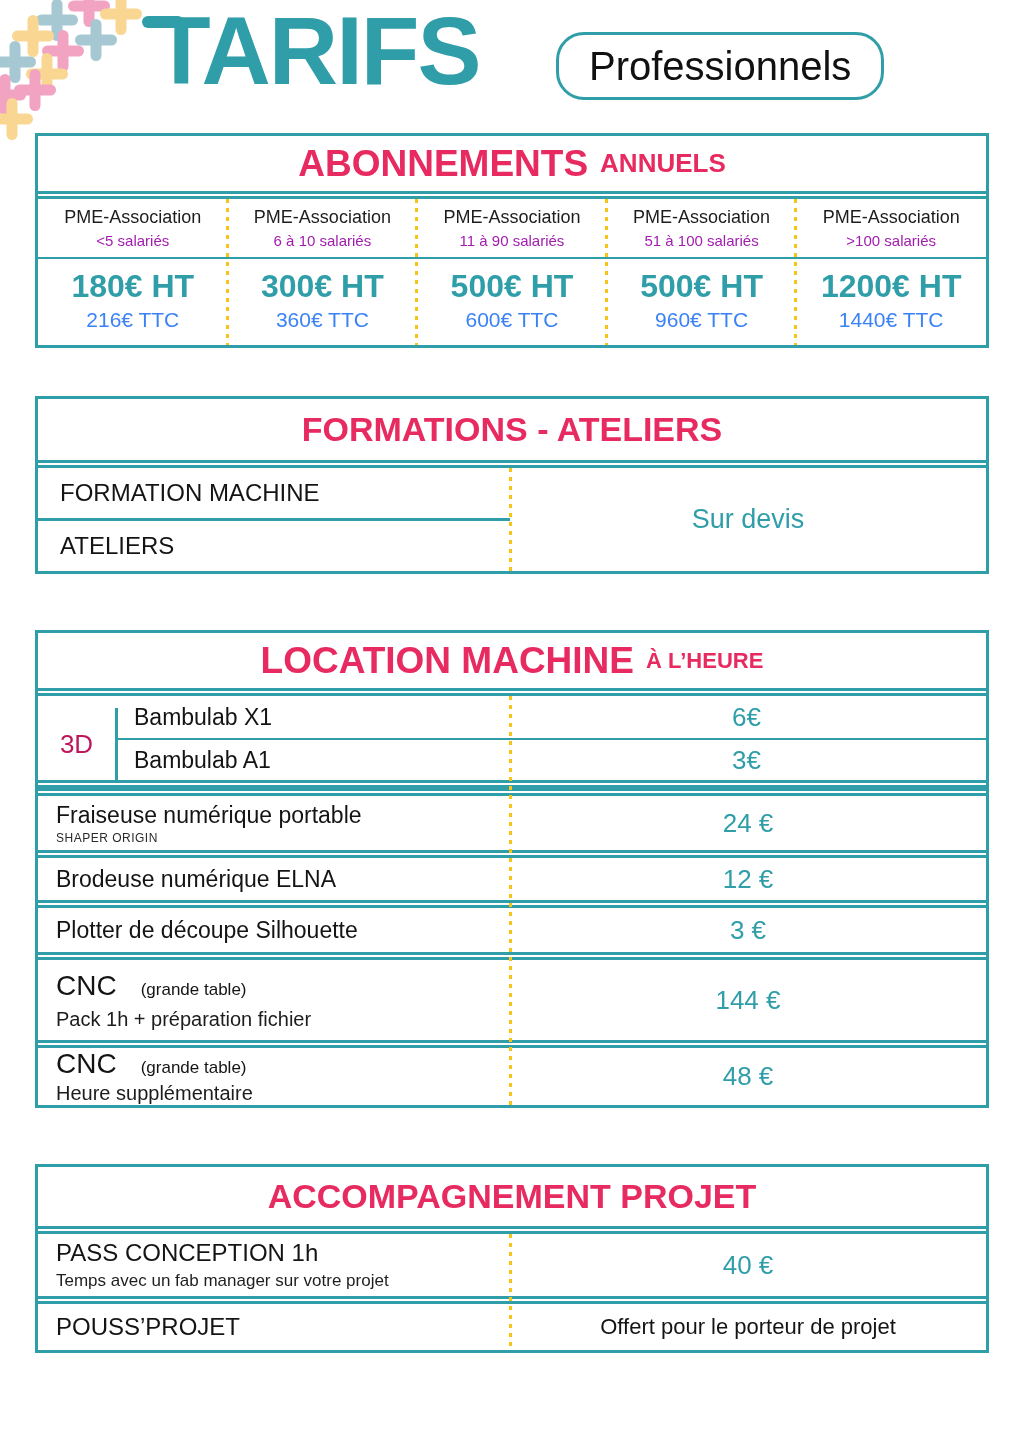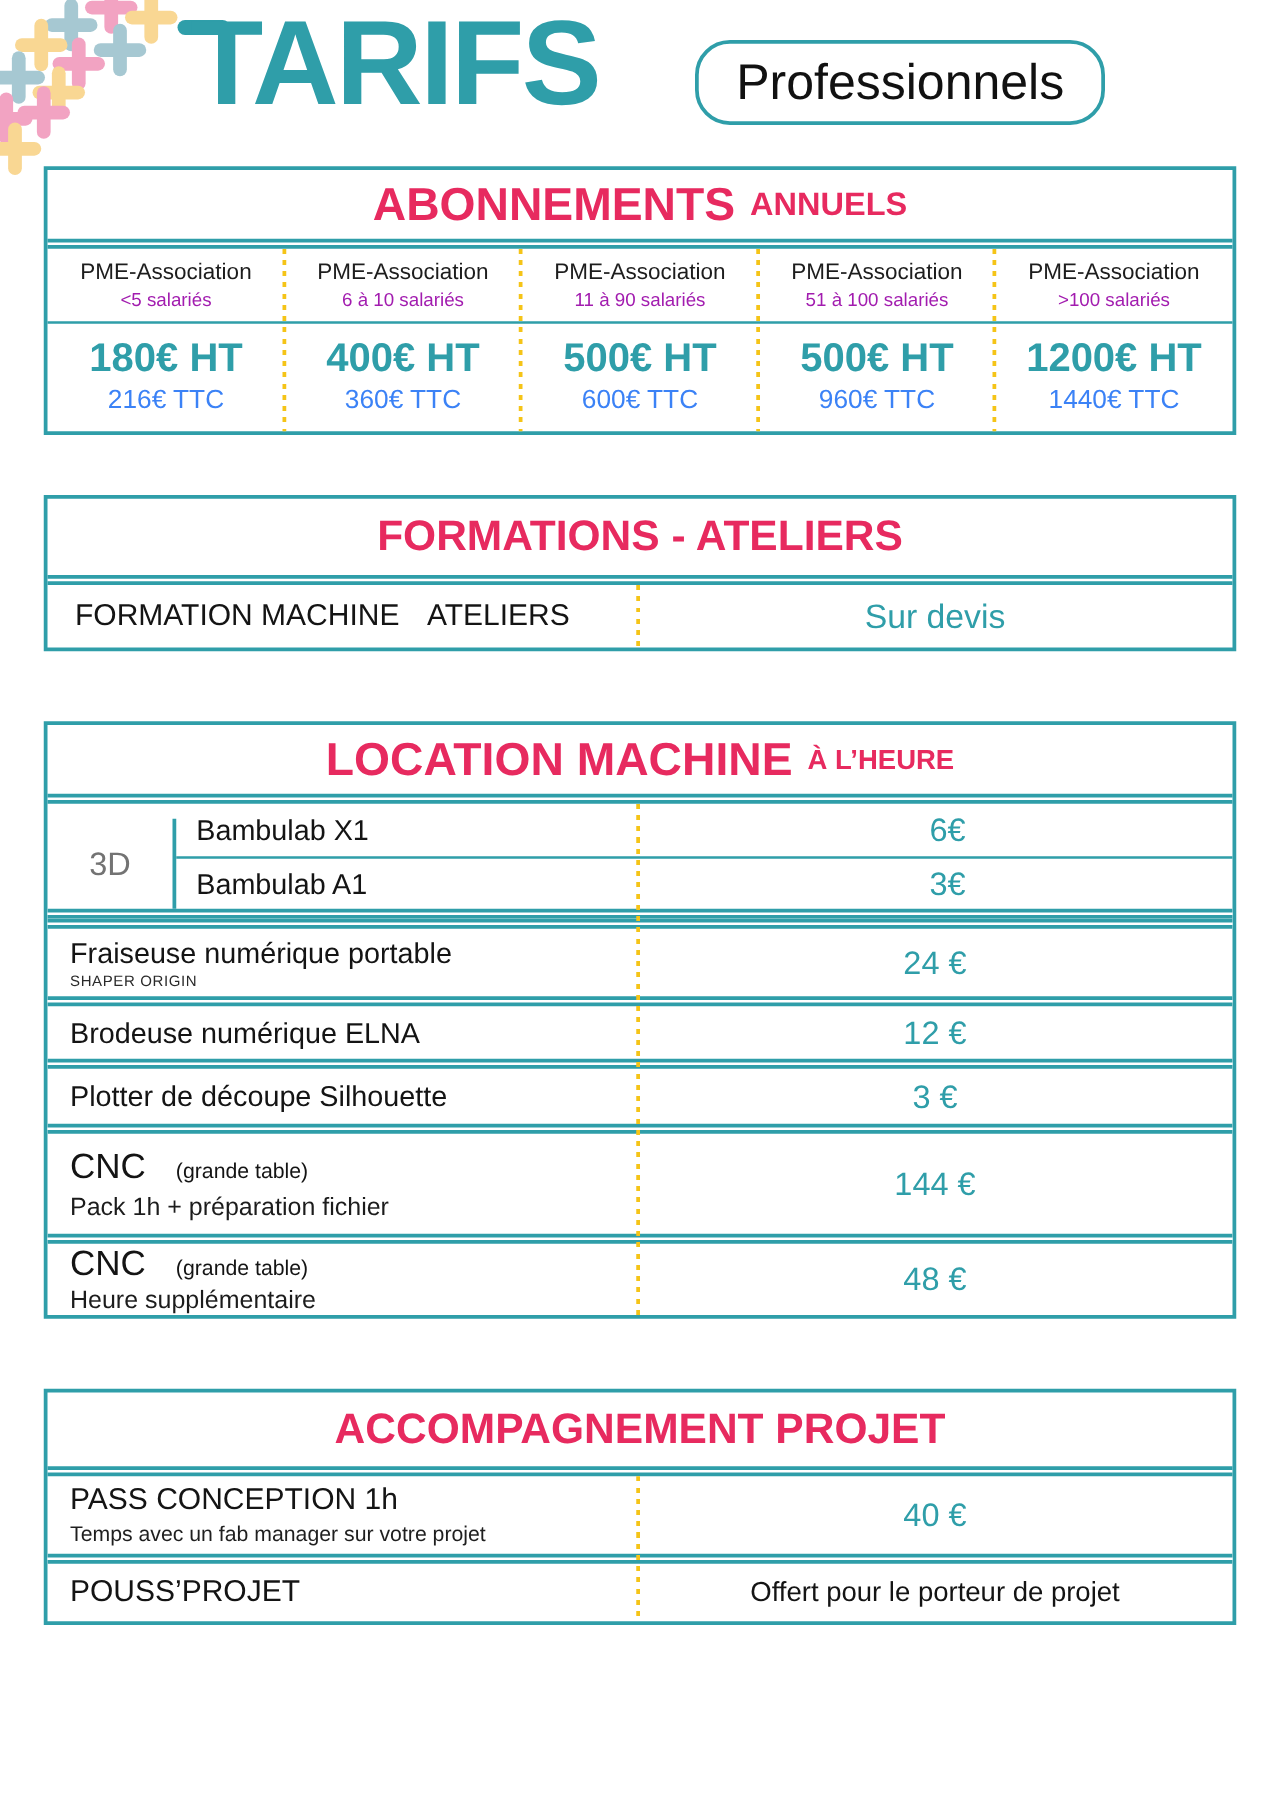"400€ HT" span.price-ht { text: 400€ -> 300€ }
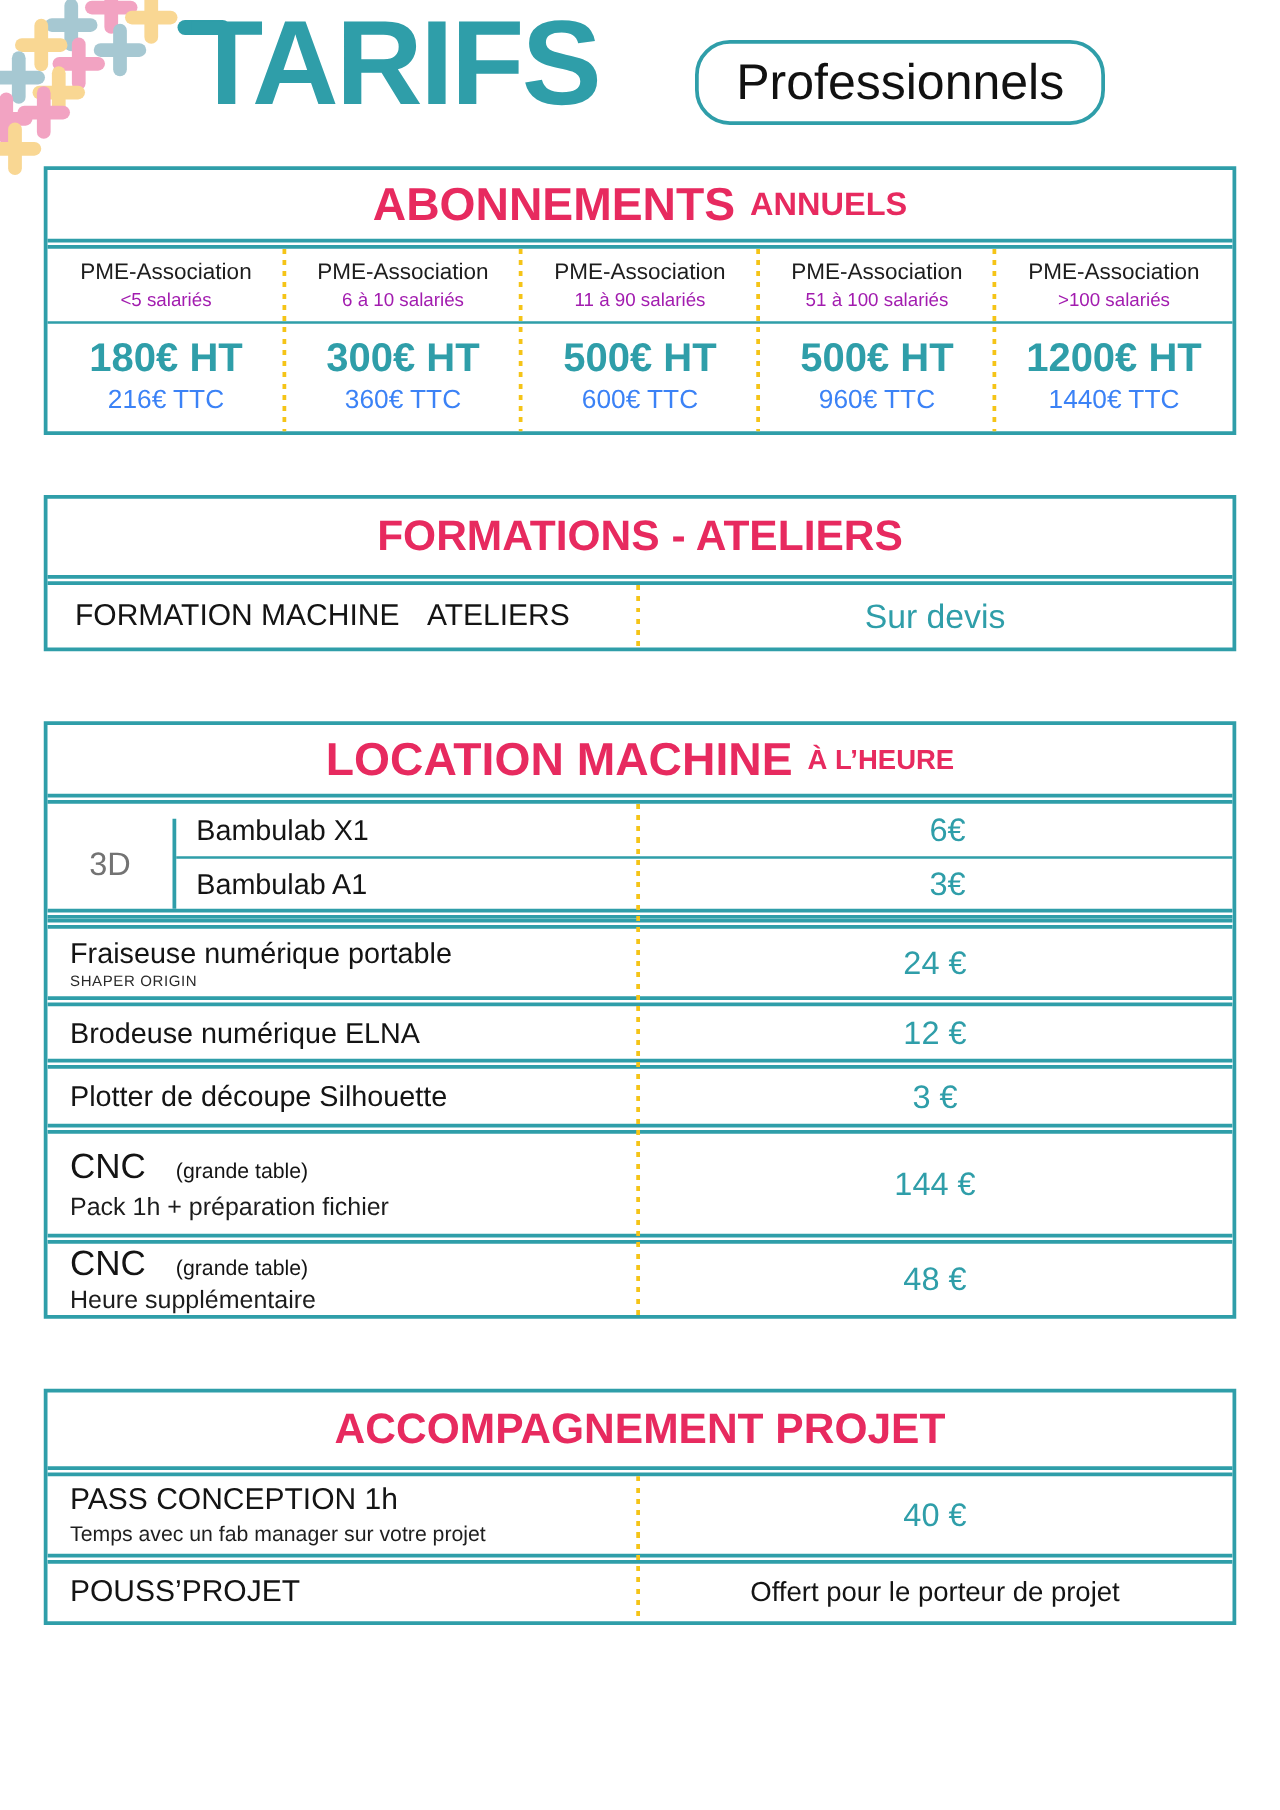"FORMATION MACHINE" .f-left { flex-direction: row -> column }
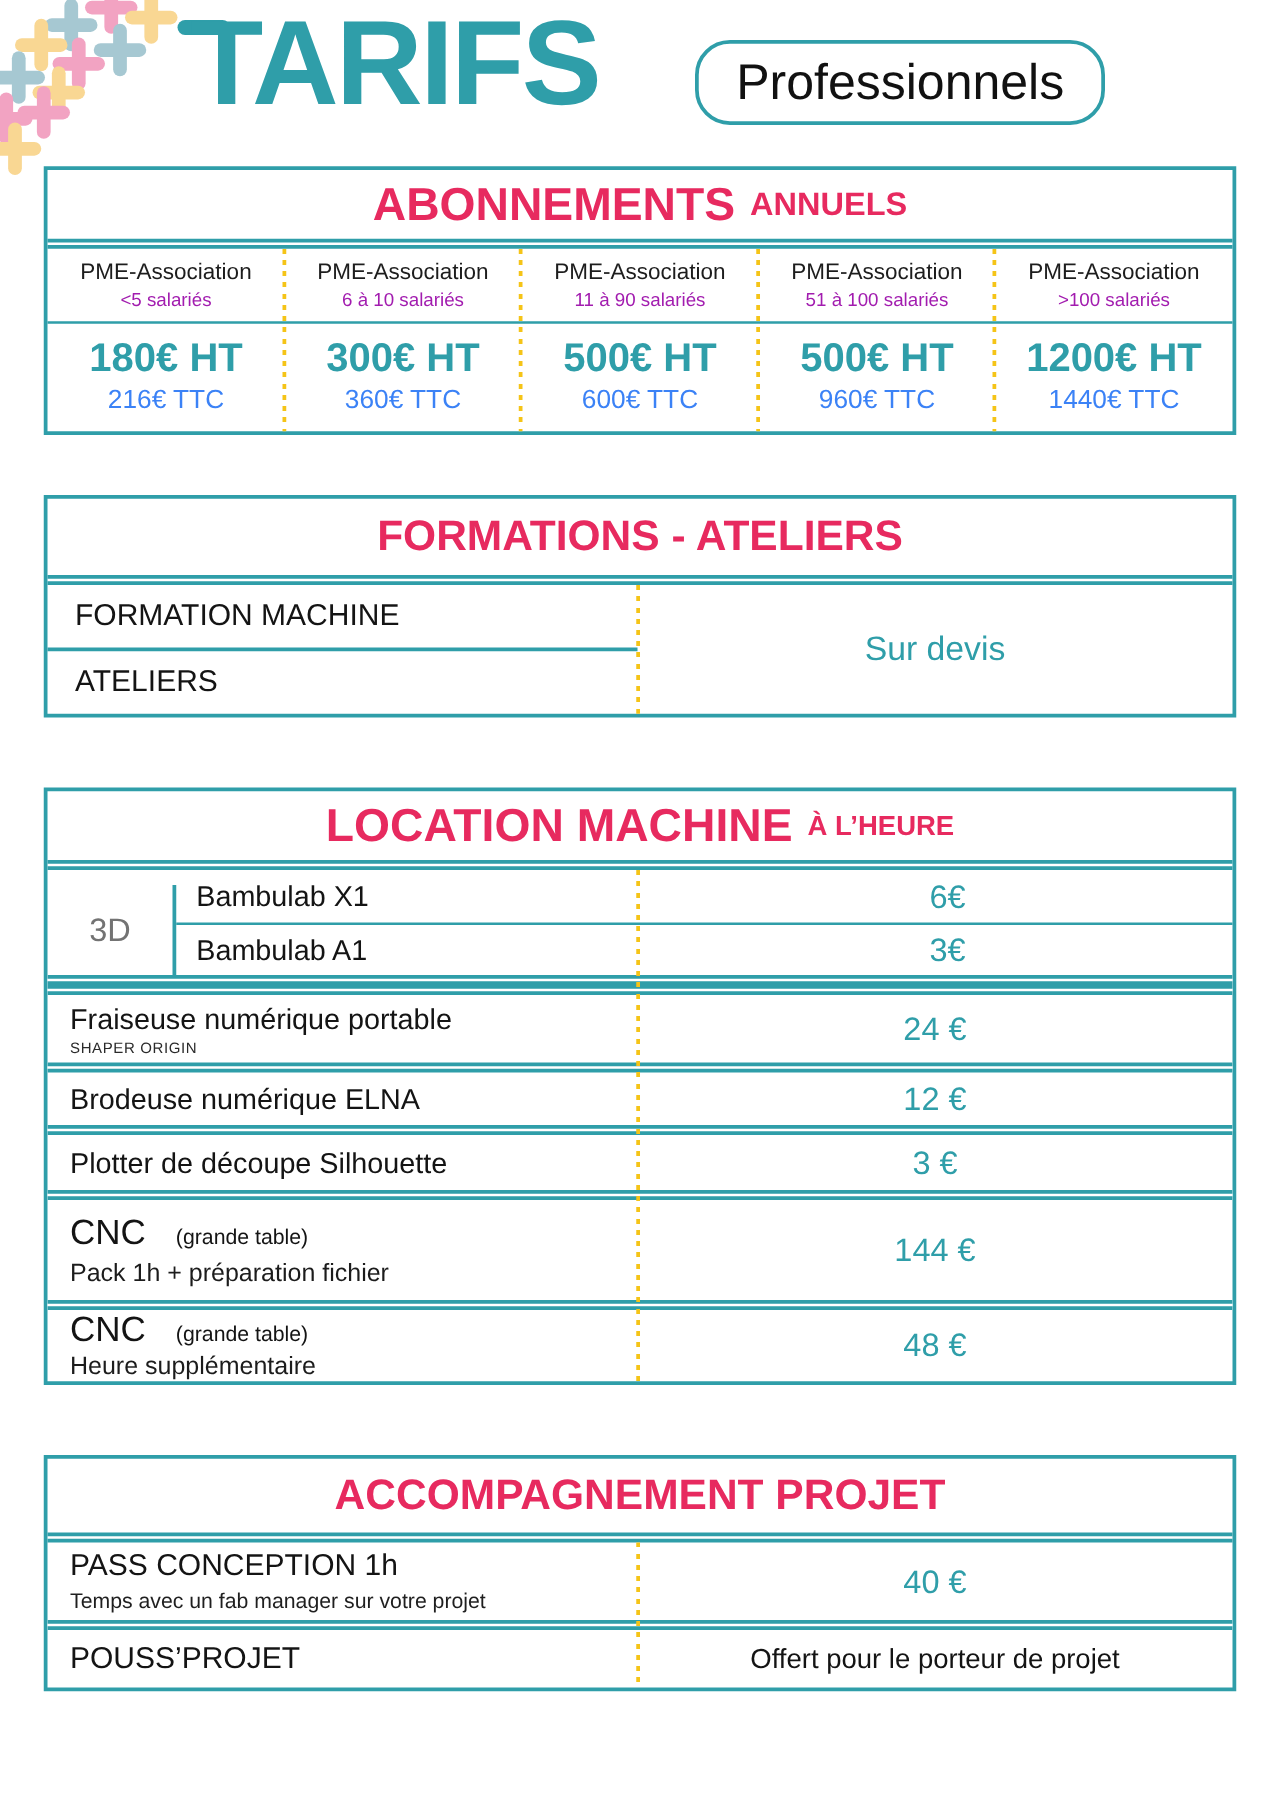"3D" .g3d-label { color: #737373 -> #be185d; width: 103px -> 80px }
